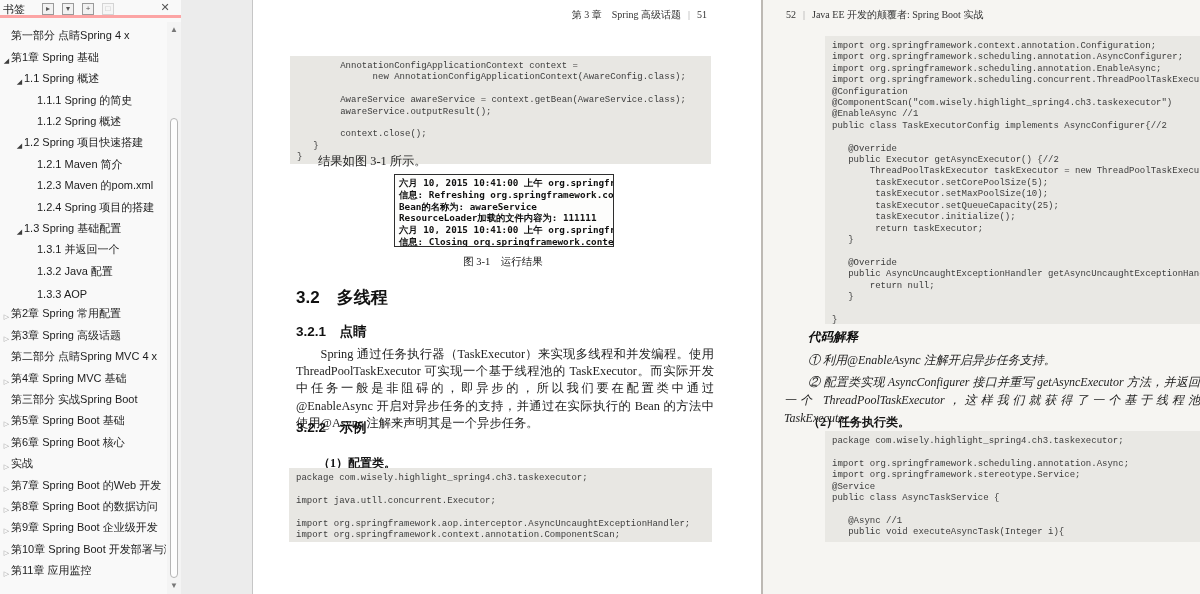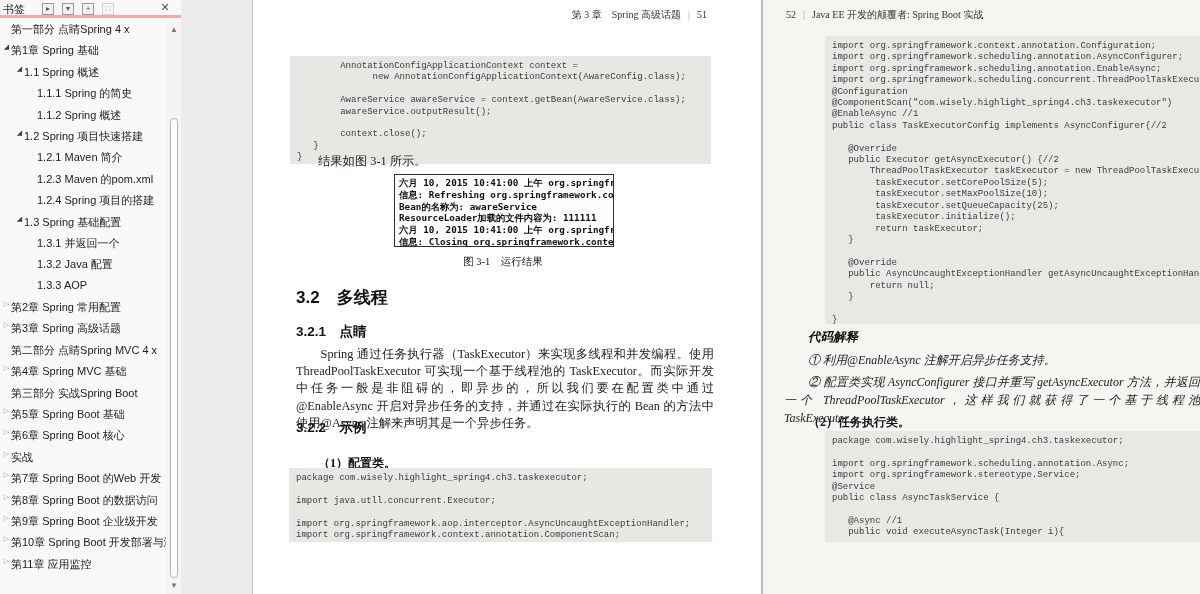"第一部分 点睛Spring 4 x" .toc-item { align-items: flex-start -> flex-end }
